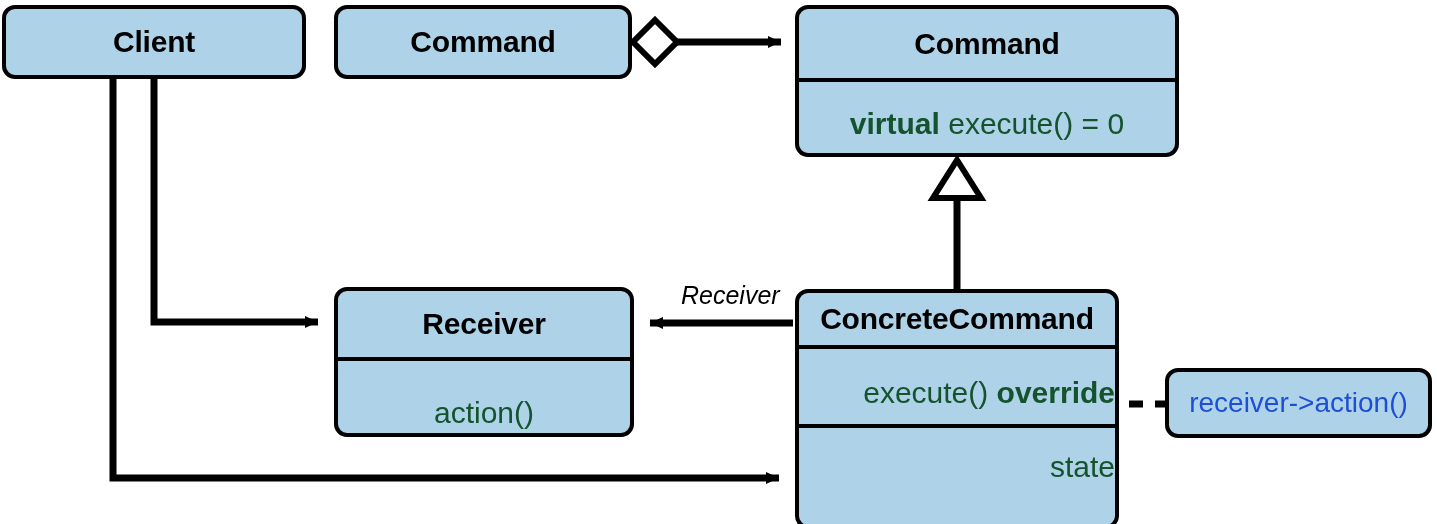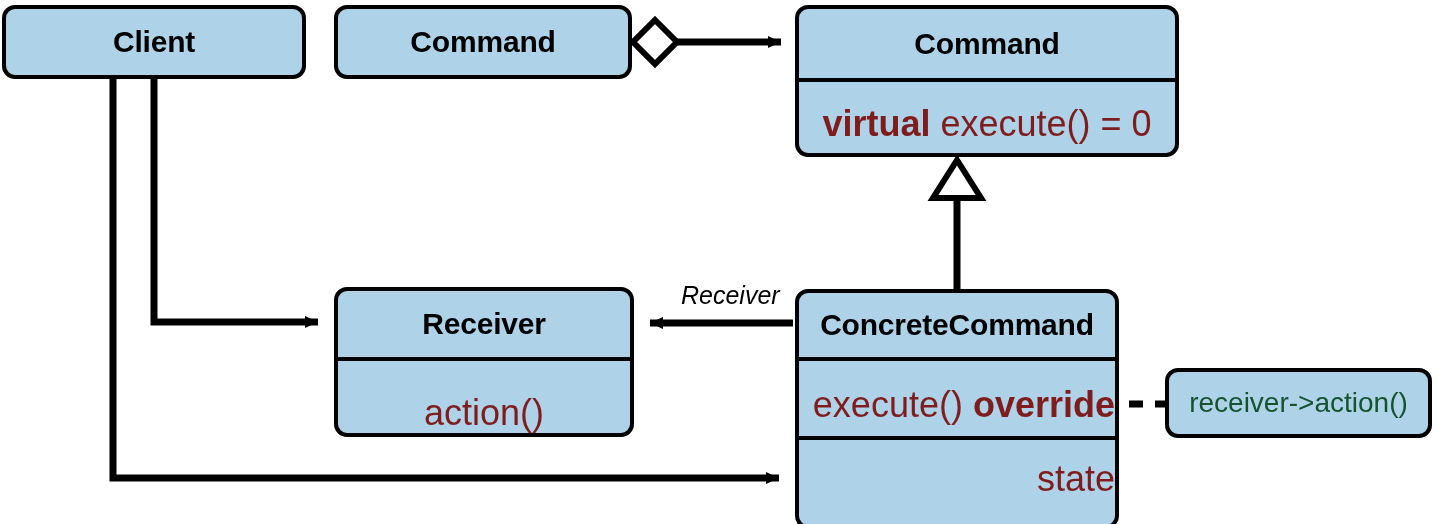"virtual execute() = 0" .uml-member { color: #7f1d1d -> #14532d; font-size: 36px -> 30px }
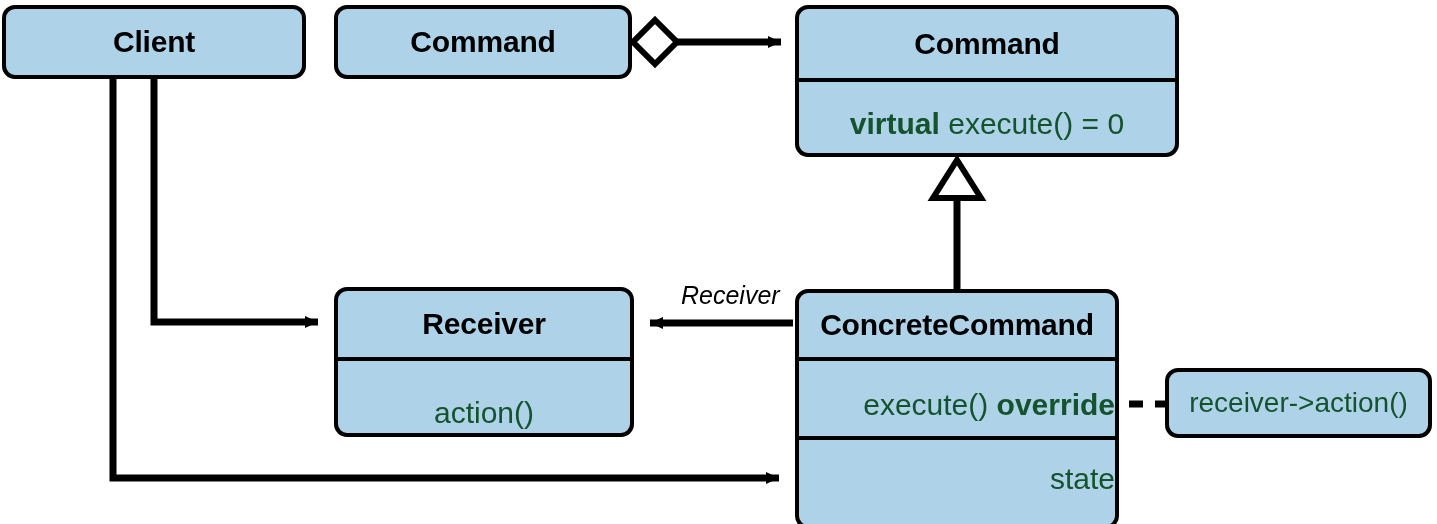"ConcreteCommand" div.uml-compartment { height: 64px -> 52px }
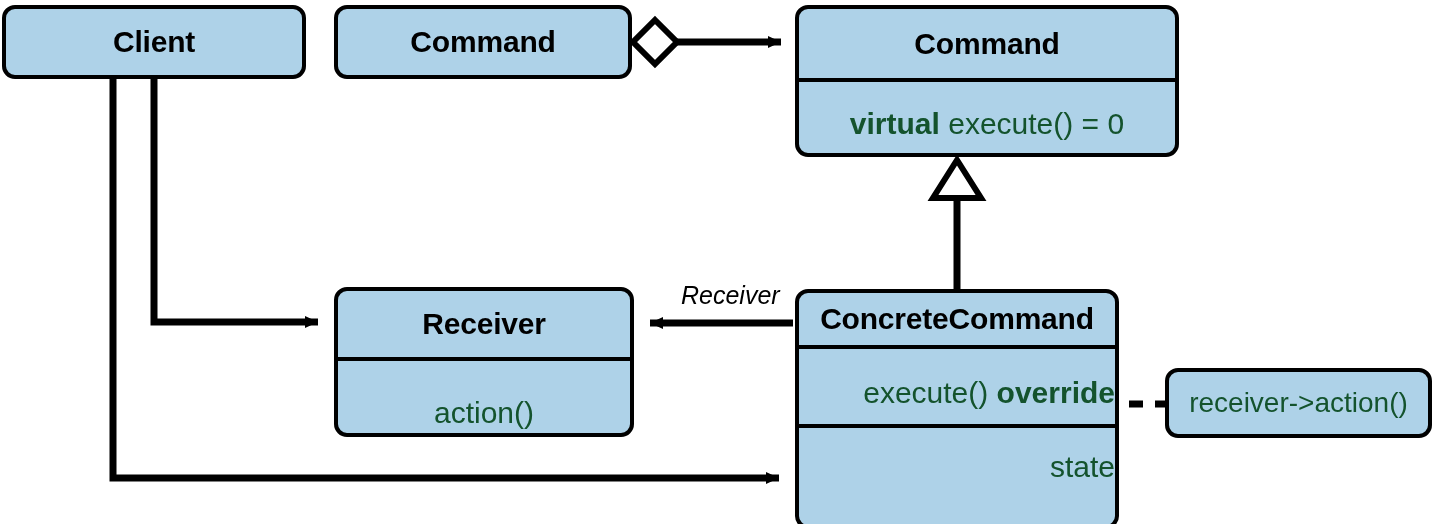"receiver->action()" .uml-note-text { color: #14532d -> #1d4ed8 }
